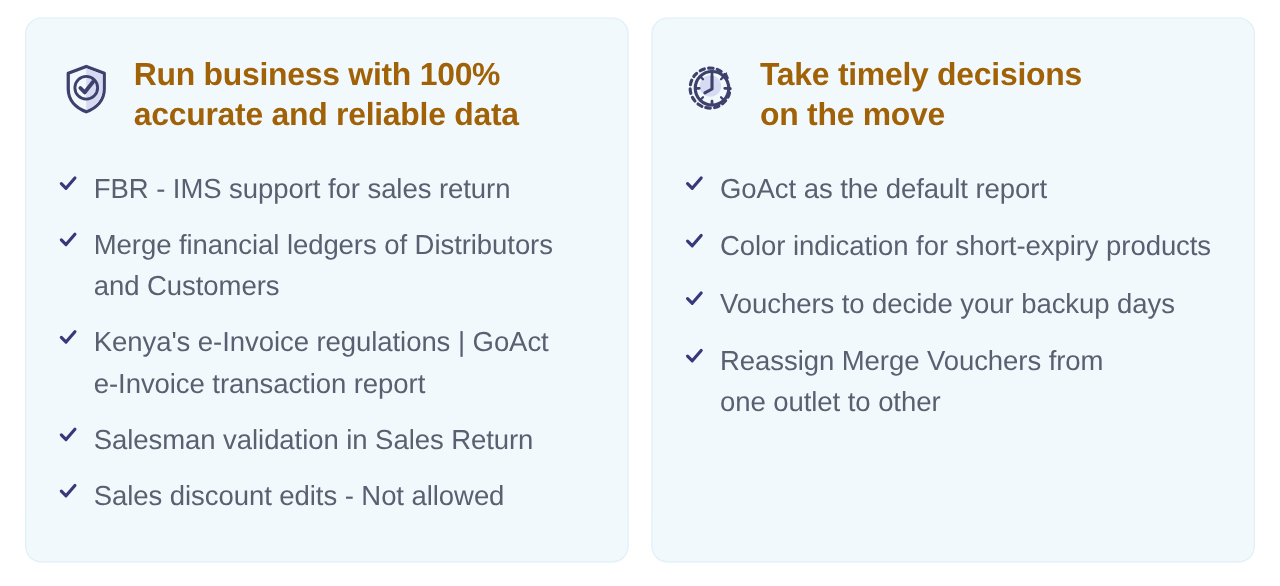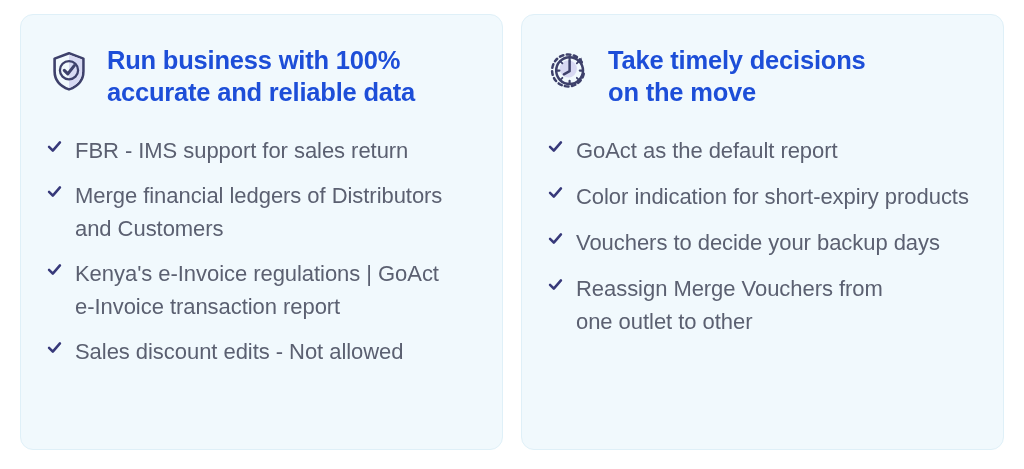"Run business with 100%" .card-title { color: #1d4ed8 -> #a16207 }
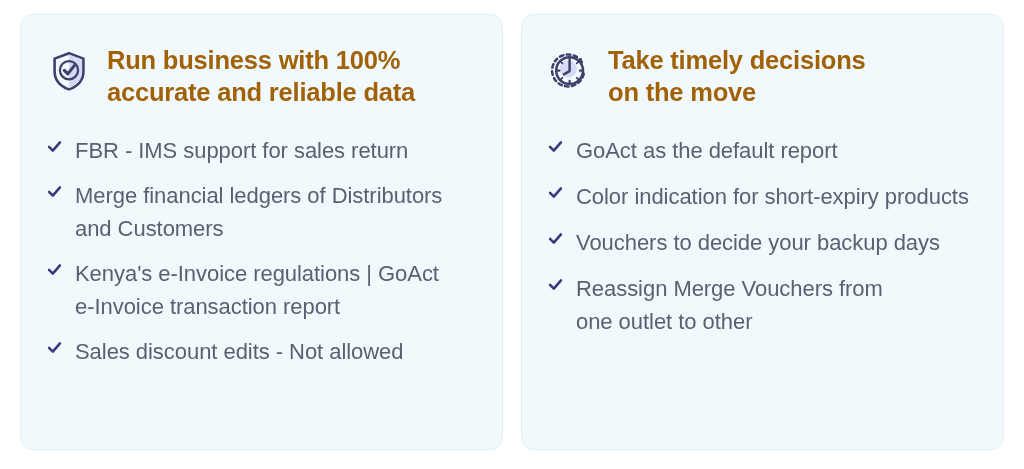"Salesman validation in Sales Return" li.feature-item { html: none -> <li> <span> <svg> <path></path> </svg> </span> <span>Salesman validation in Sales Return</span> </li> }
